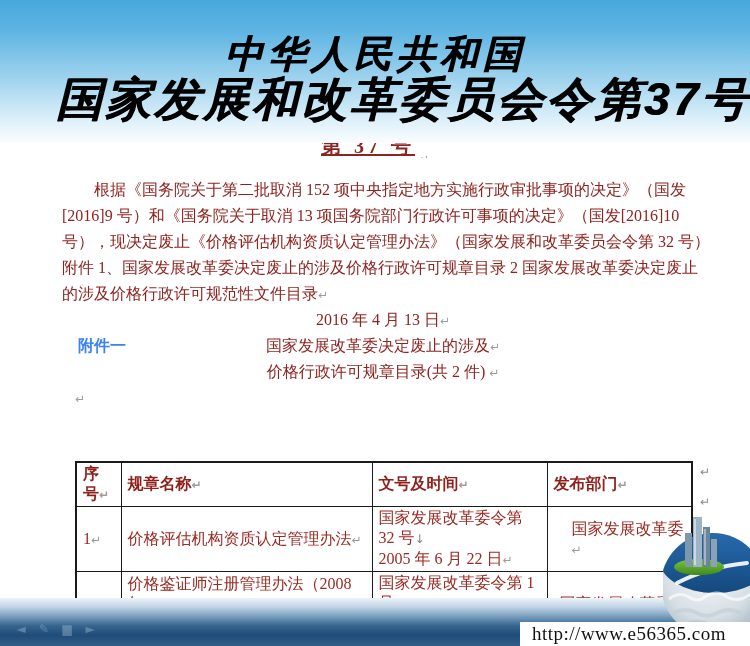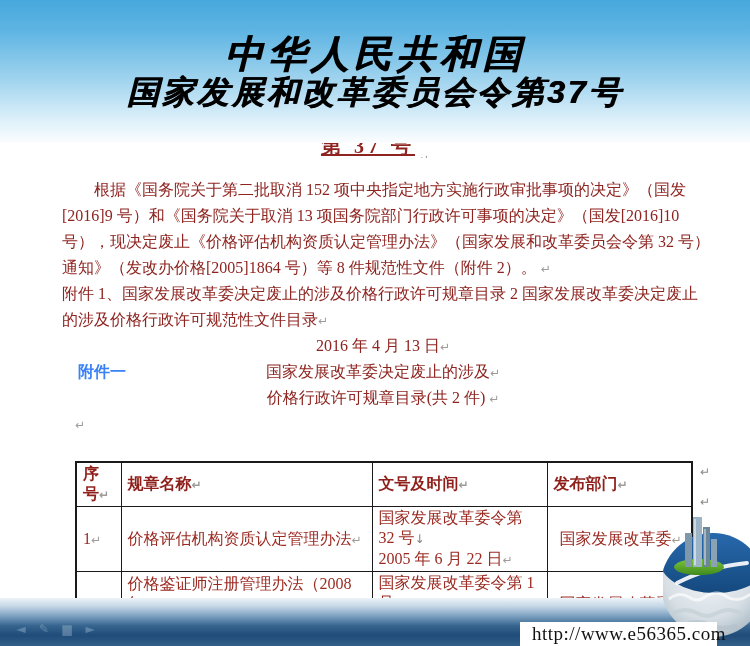"国家发展和改革委员会令第37号" .title.l2 { font-size: 32px -> 46px; text-align: none -> right }
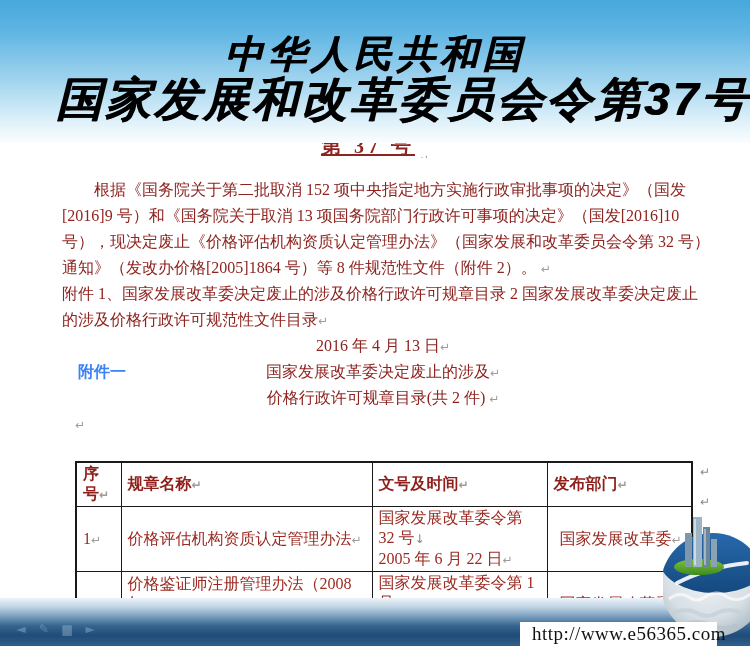"通知》（发改办价格[2005]1864 号）等 8 件规范性文件（附件 2）。" div.line { html: <div><span>通知》（发改办价格[2005]1864 号）等 8 件规范性文件（附件 2）。</span> <span>↵</span></div> -> none }
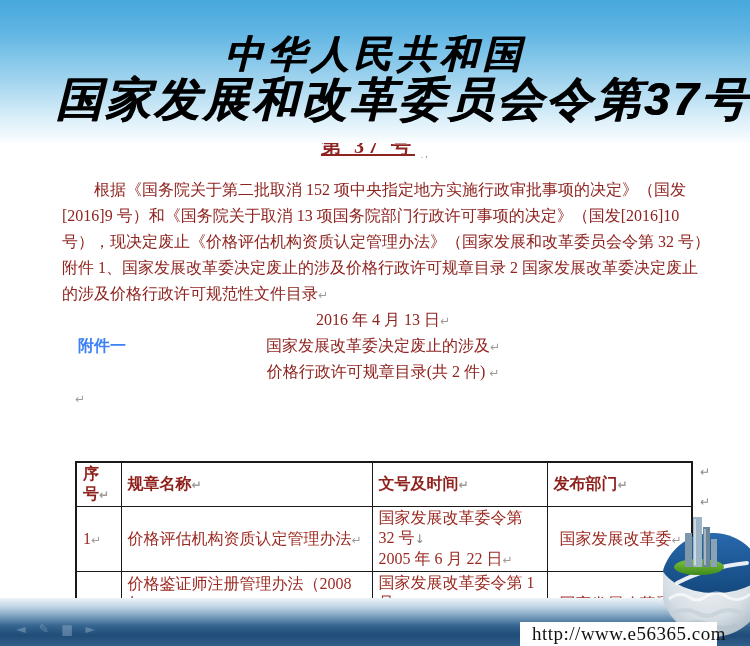"国家发展改革委↵" td { padding-left: 12px -> 24px }
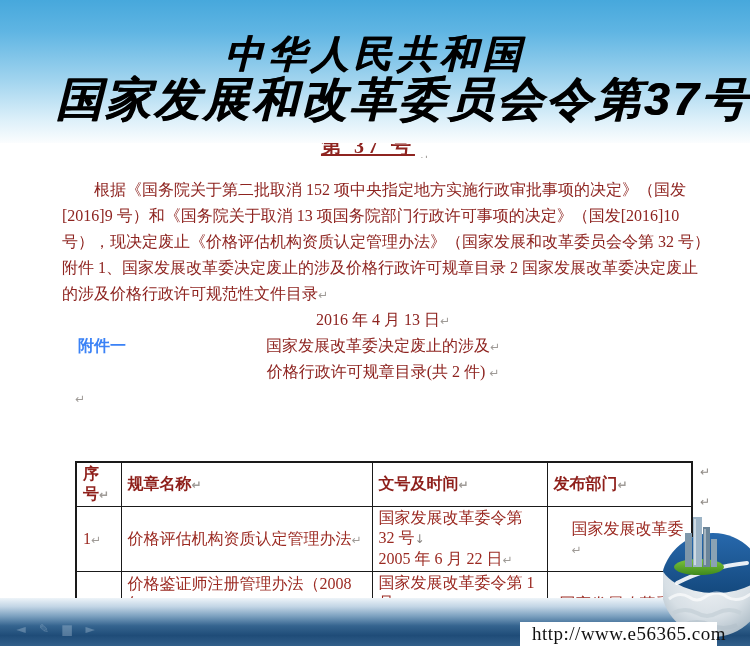"http://www.e56365.com" .url-box { width: 197px -> 230px }
